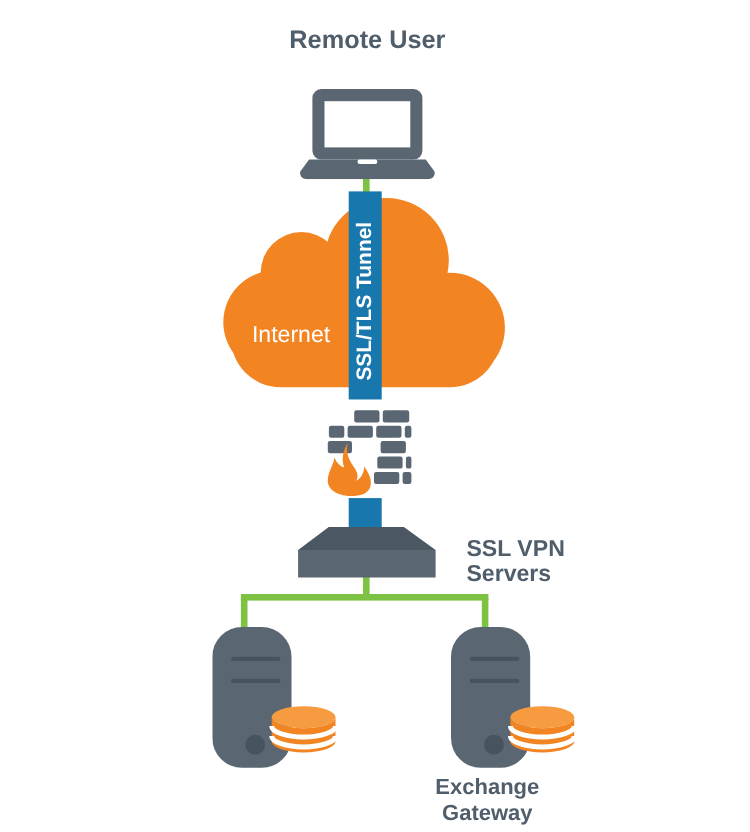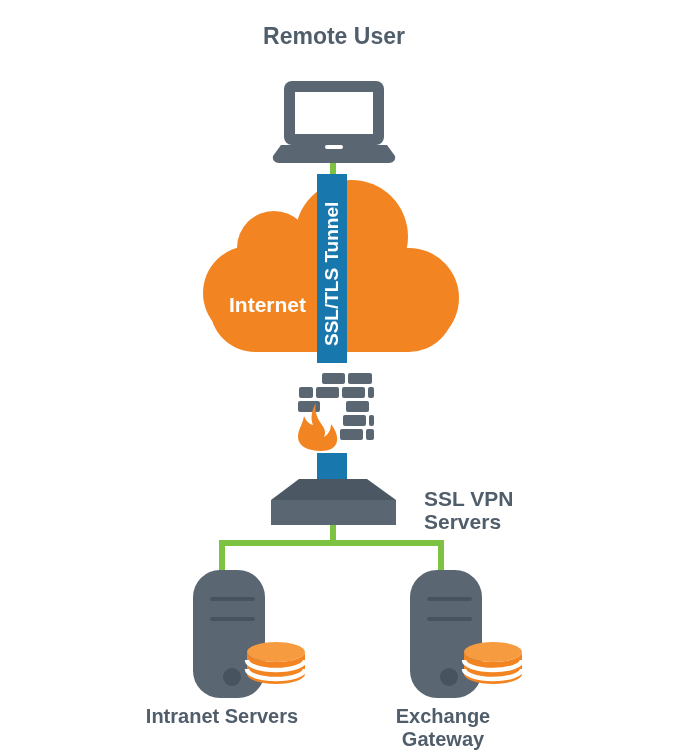"Internet" .cloud-label { font-weight: bold -> normal }
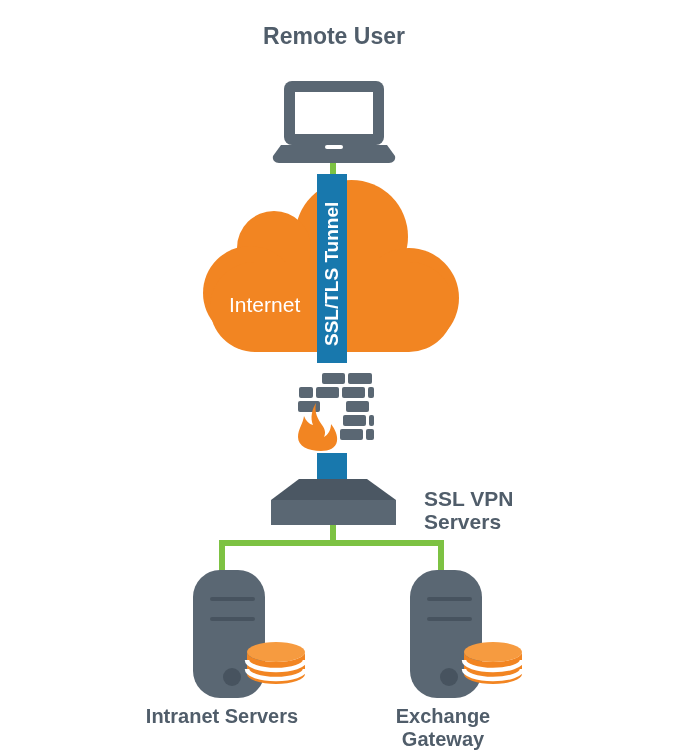"Intranet Servers" div.srv-label { html: <div>Intranet Servers</div> -> none }
